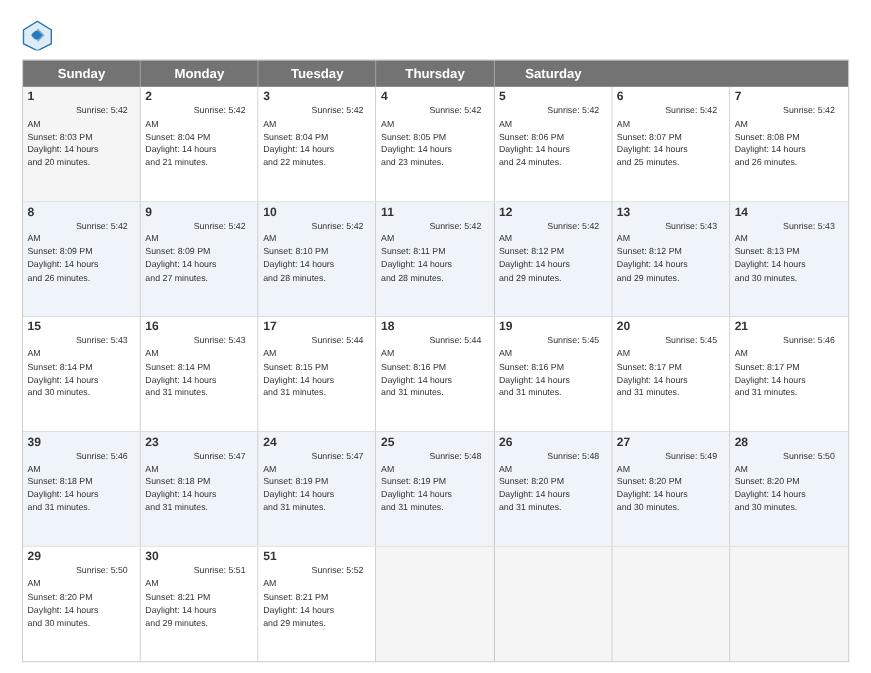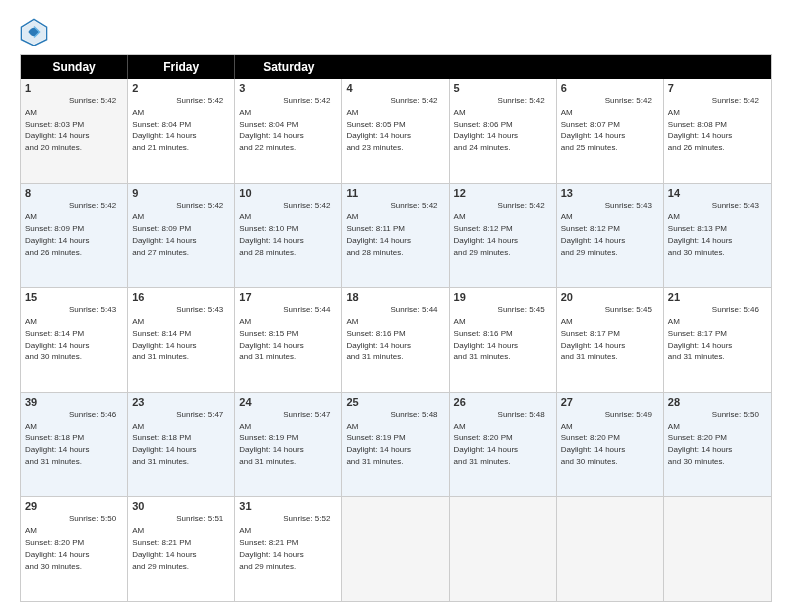"Sunday" .cal-header { background: #000000 -> #737373 }
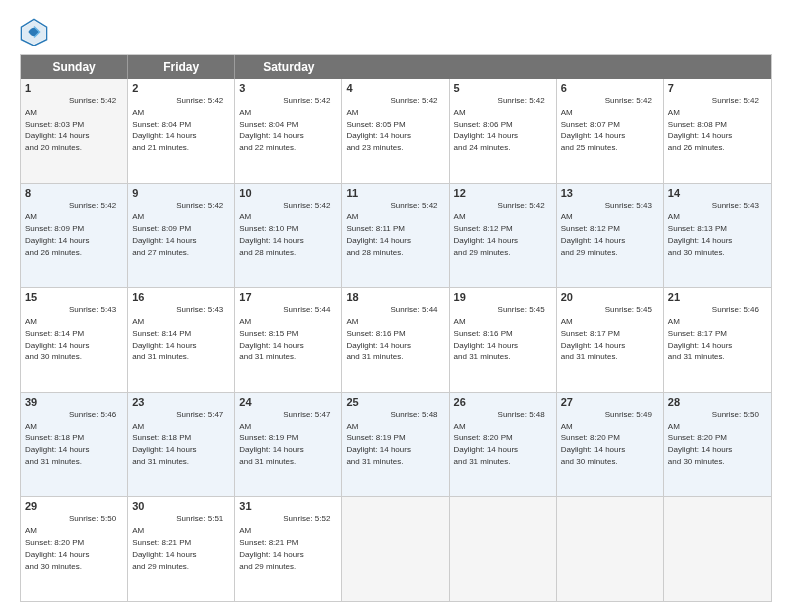"Monday" div.cal-header-cell { html: none -> <div>Monday</div> }
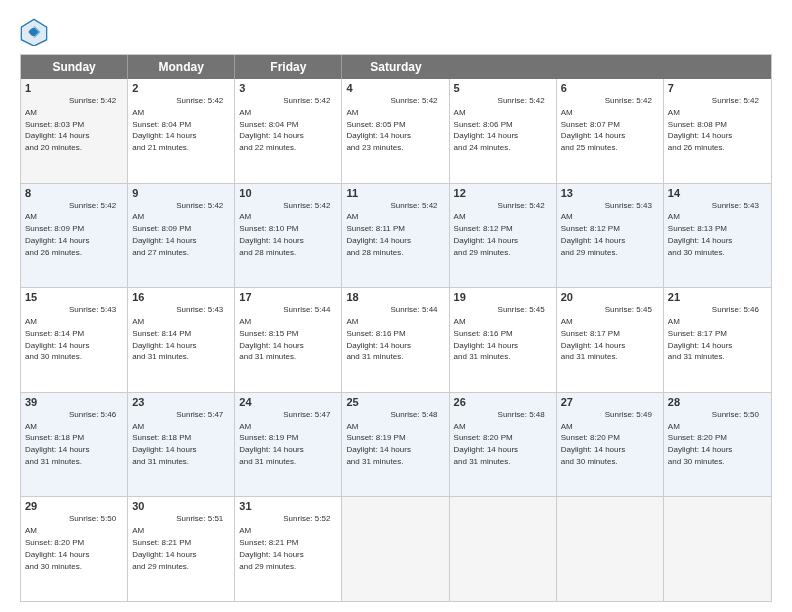"Tuesday" div.cal-header-cell { html: none -> <div>Tuesday</div> }
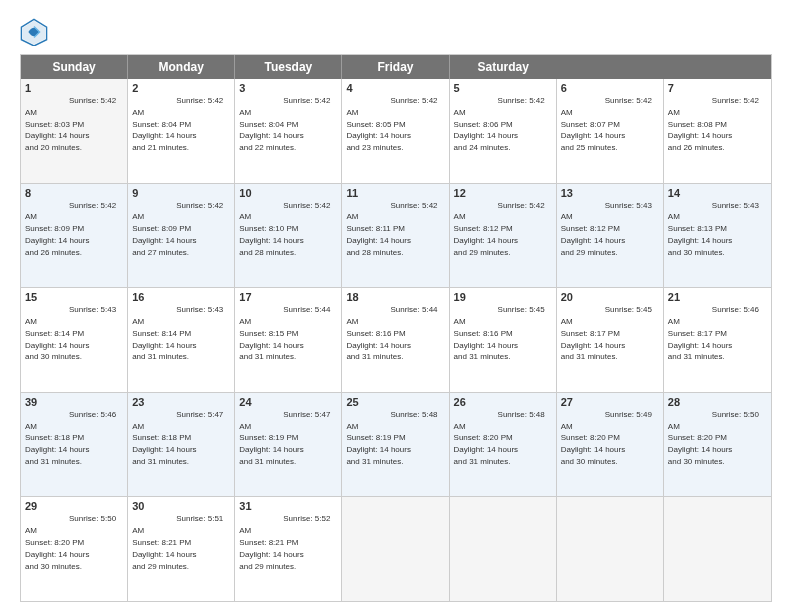"Thursday" div.cal-header-cell { html: none -> <div>Thursday</div> }
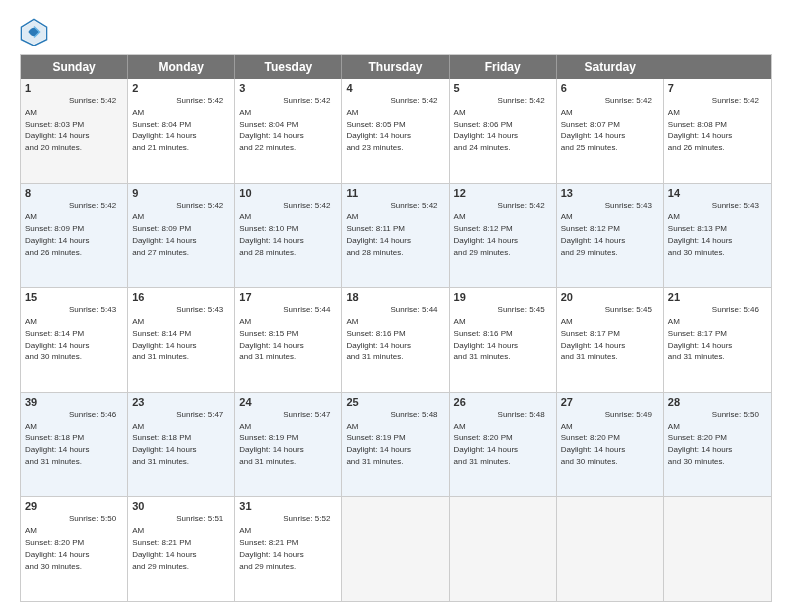"Friday" div.cal-header-cell { html: <div>Friday</div> -> none }
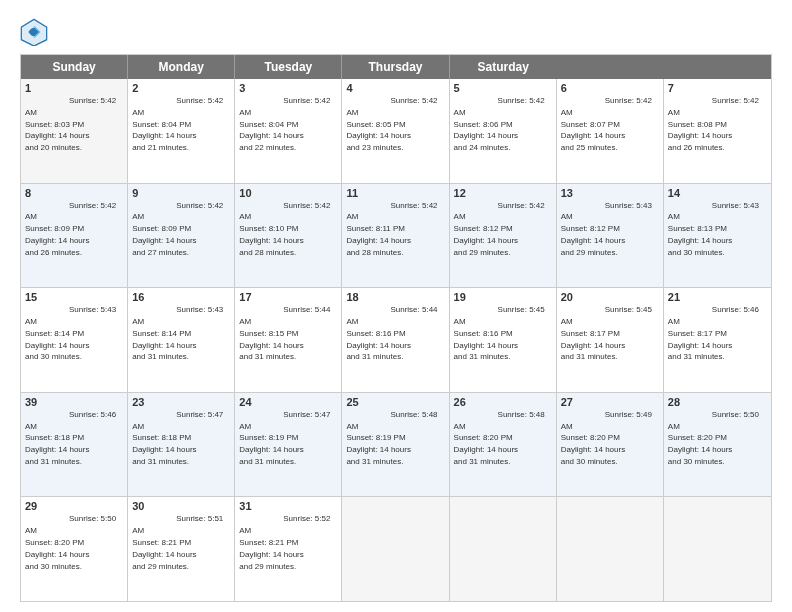"31" span.day-num { text: 31 -> 51 }
